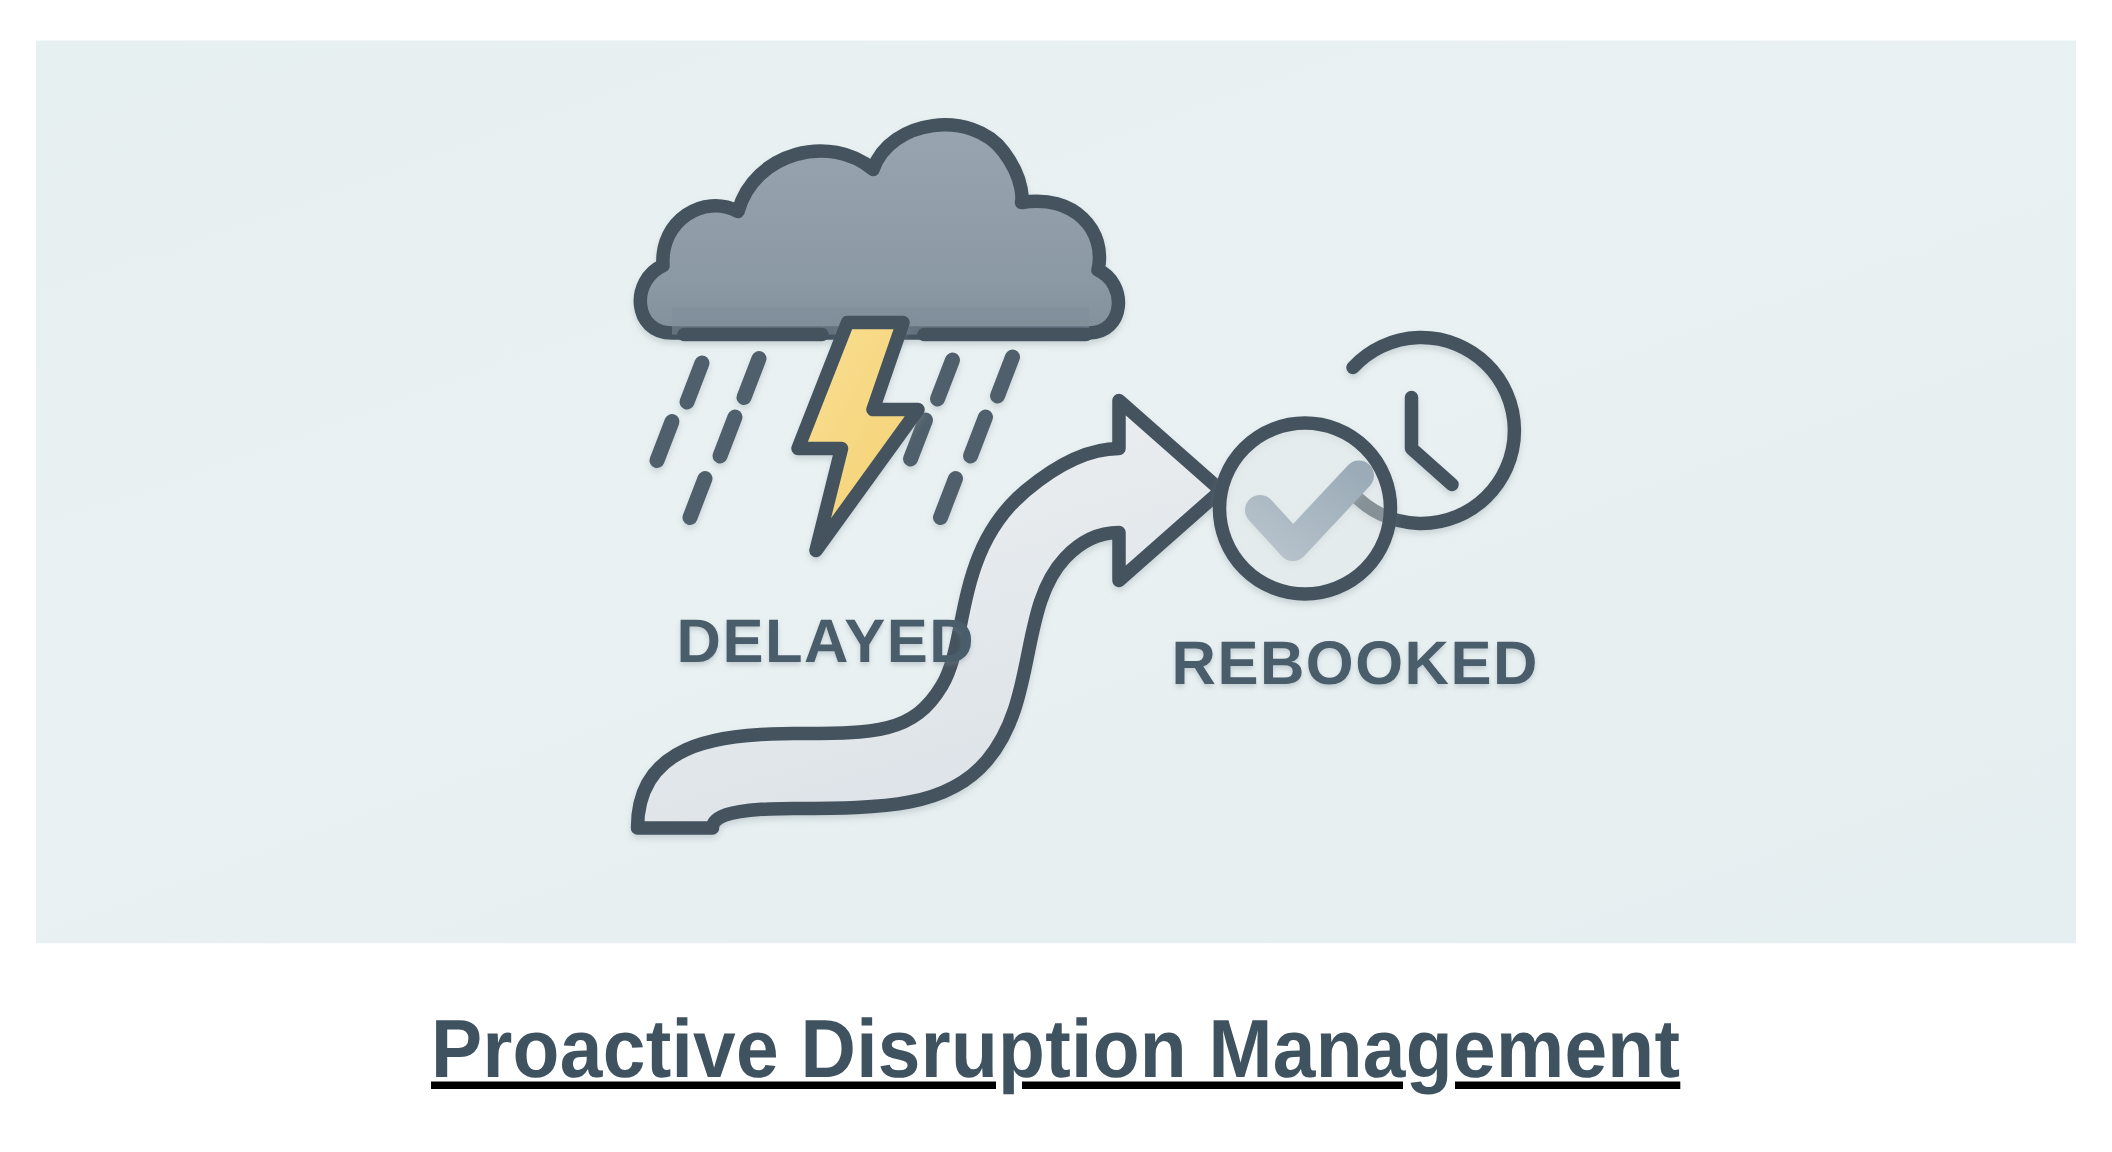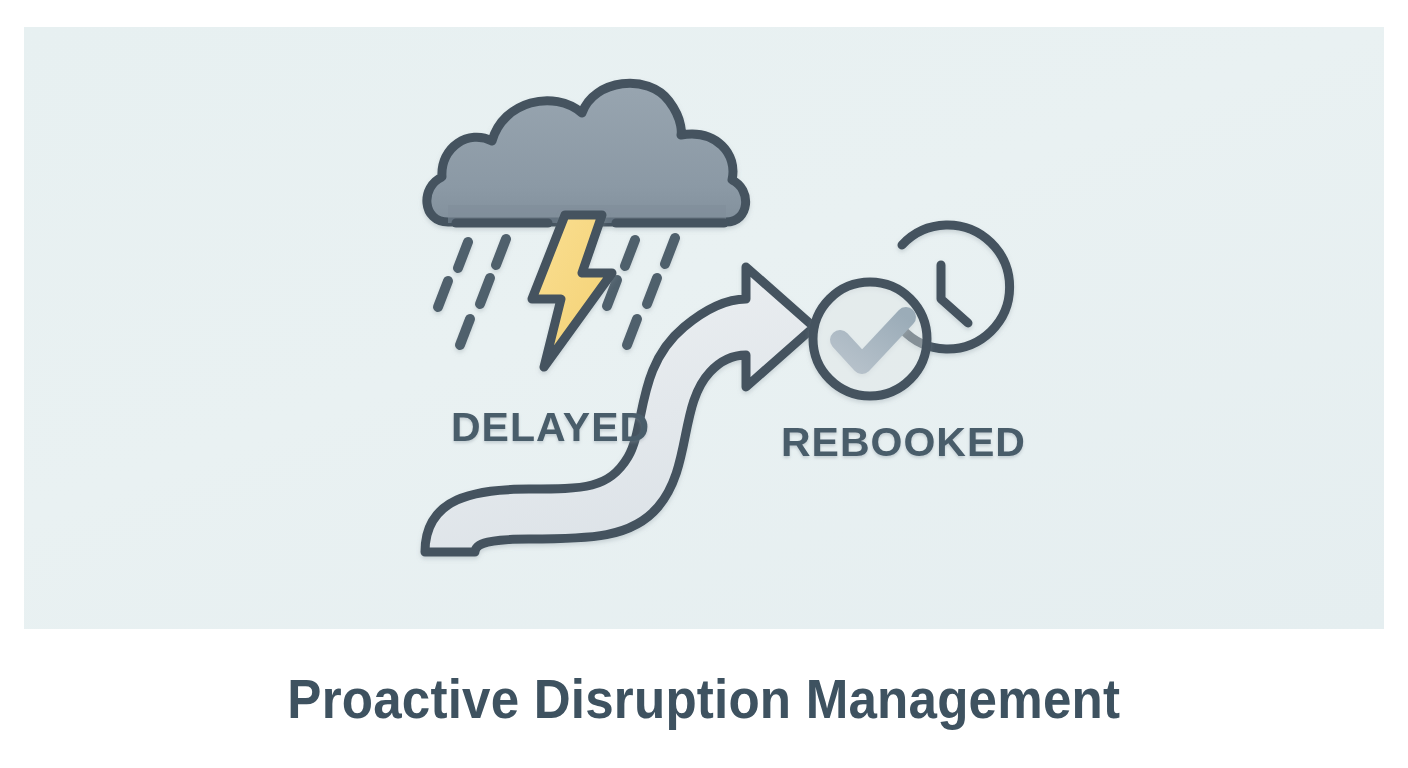"Proactive Disruption Management" #caption-area { text-decoration: none -> underline }
